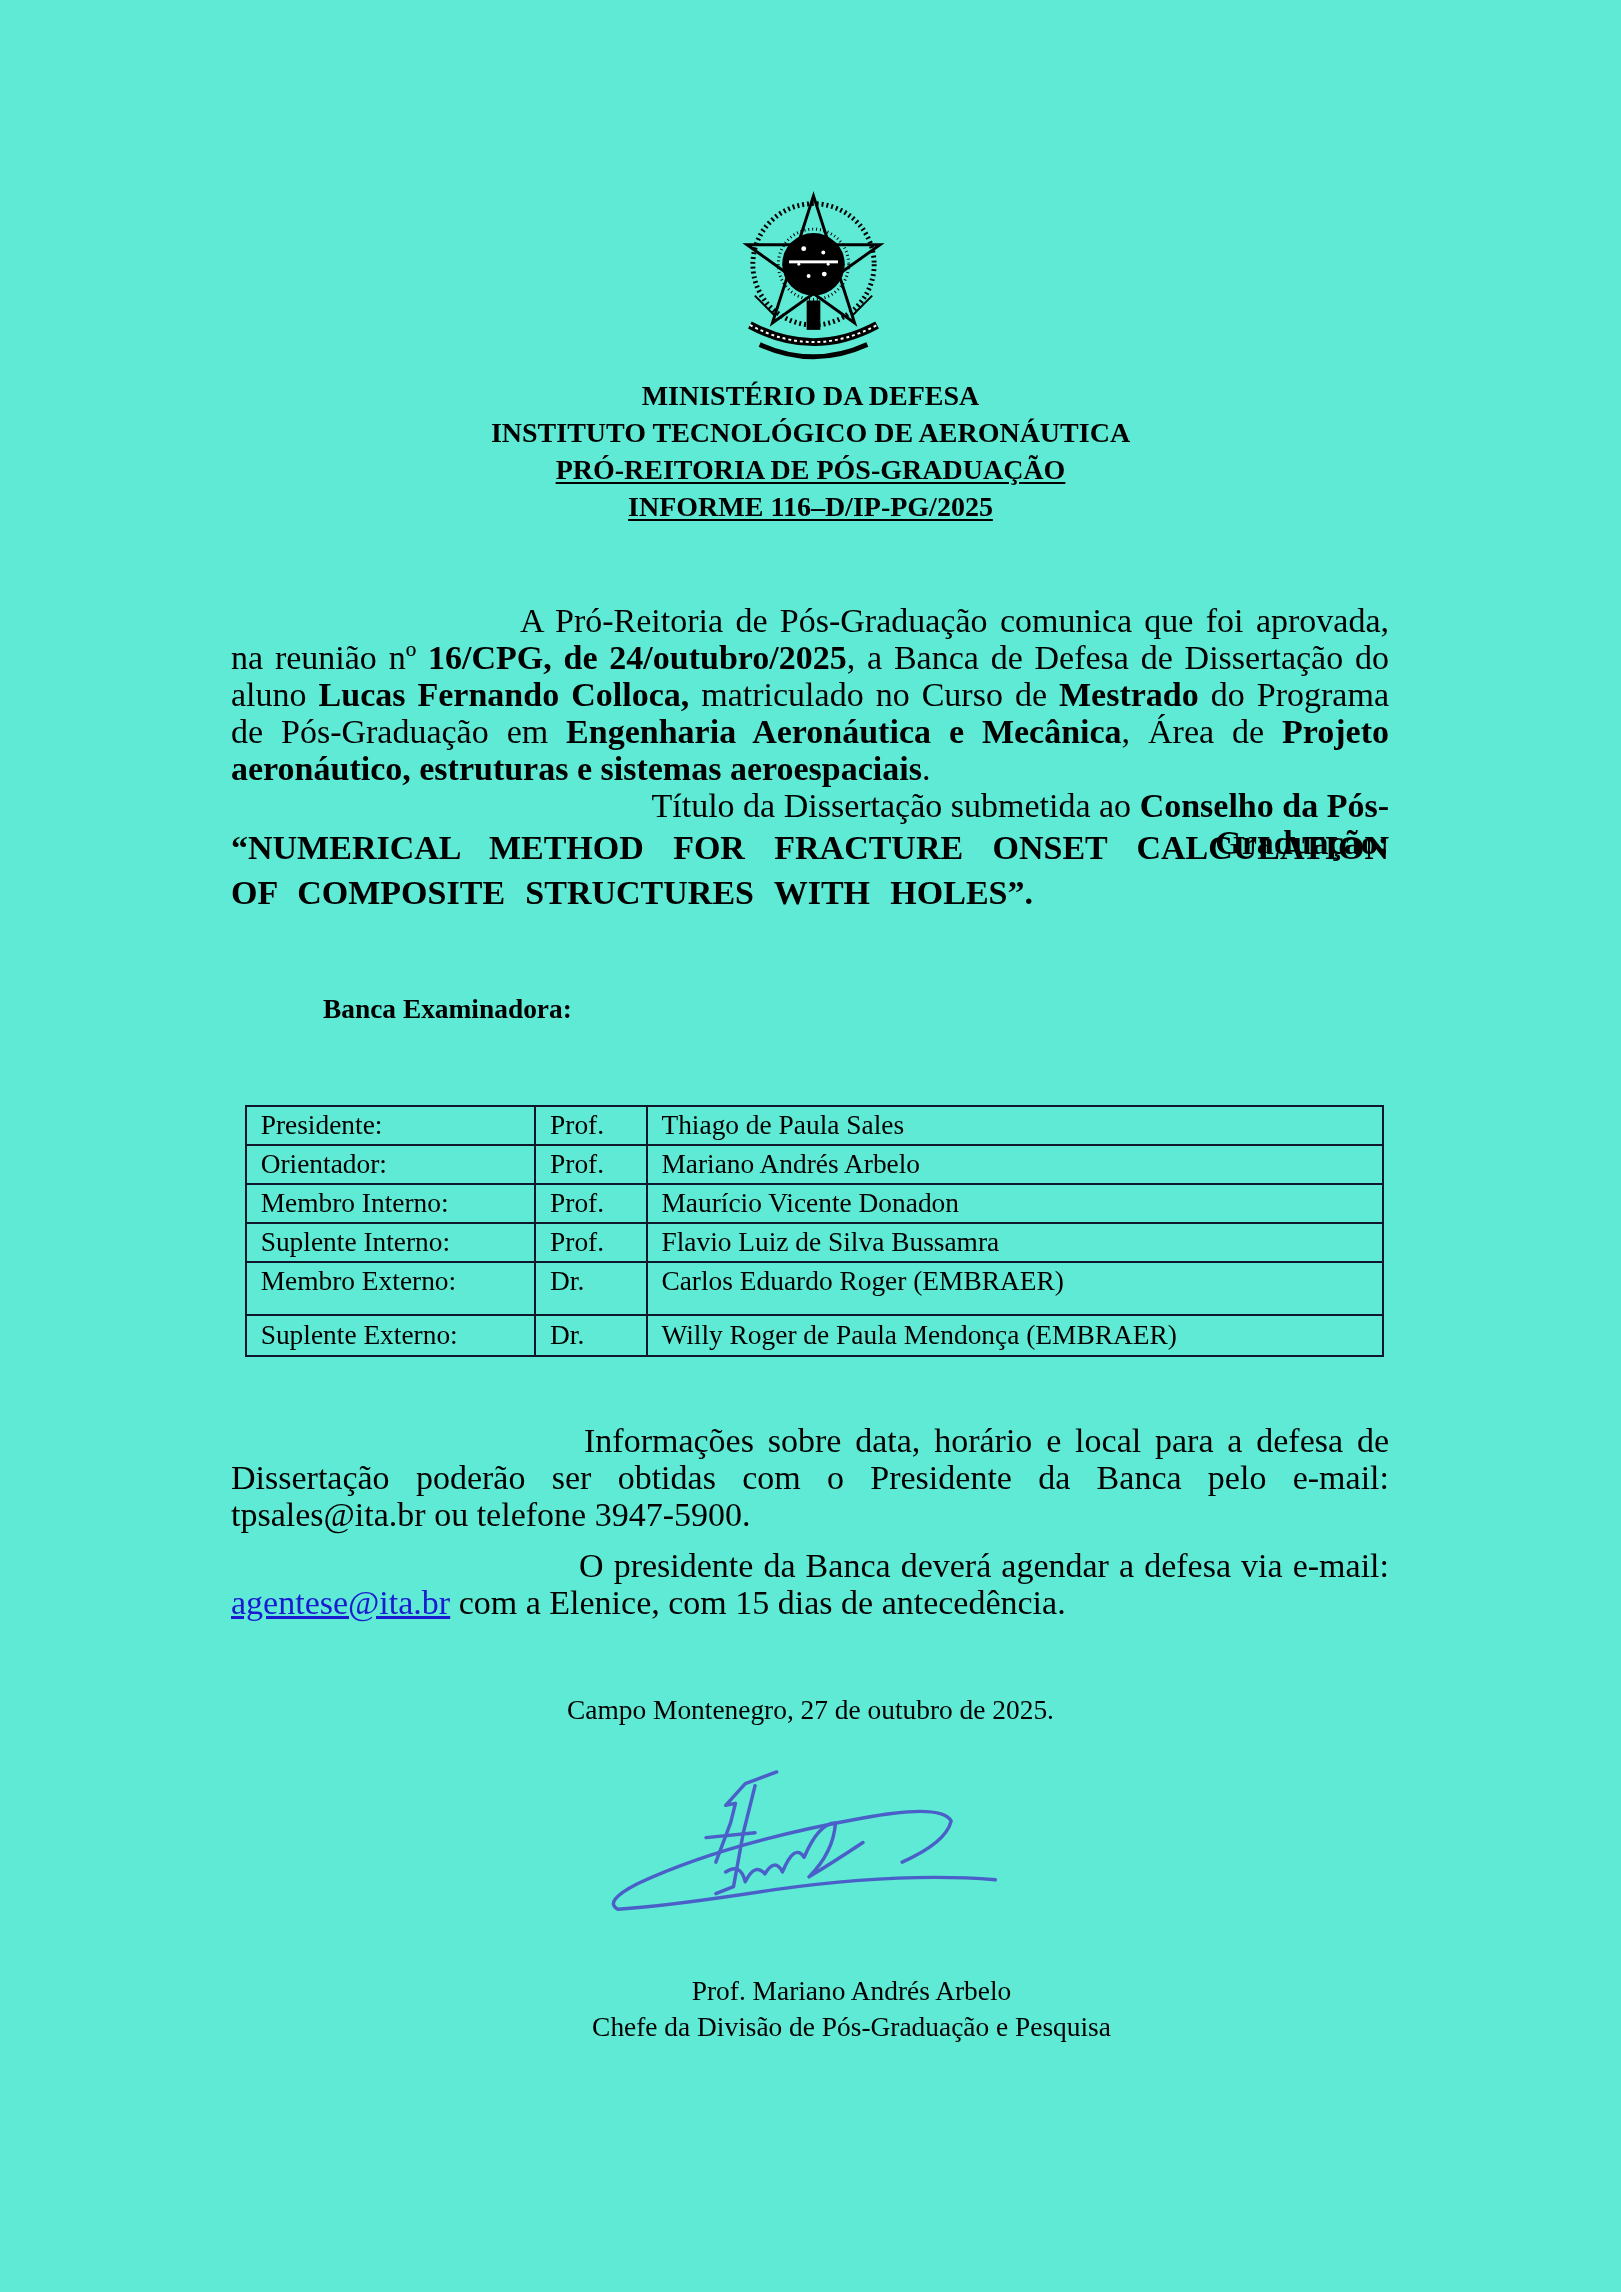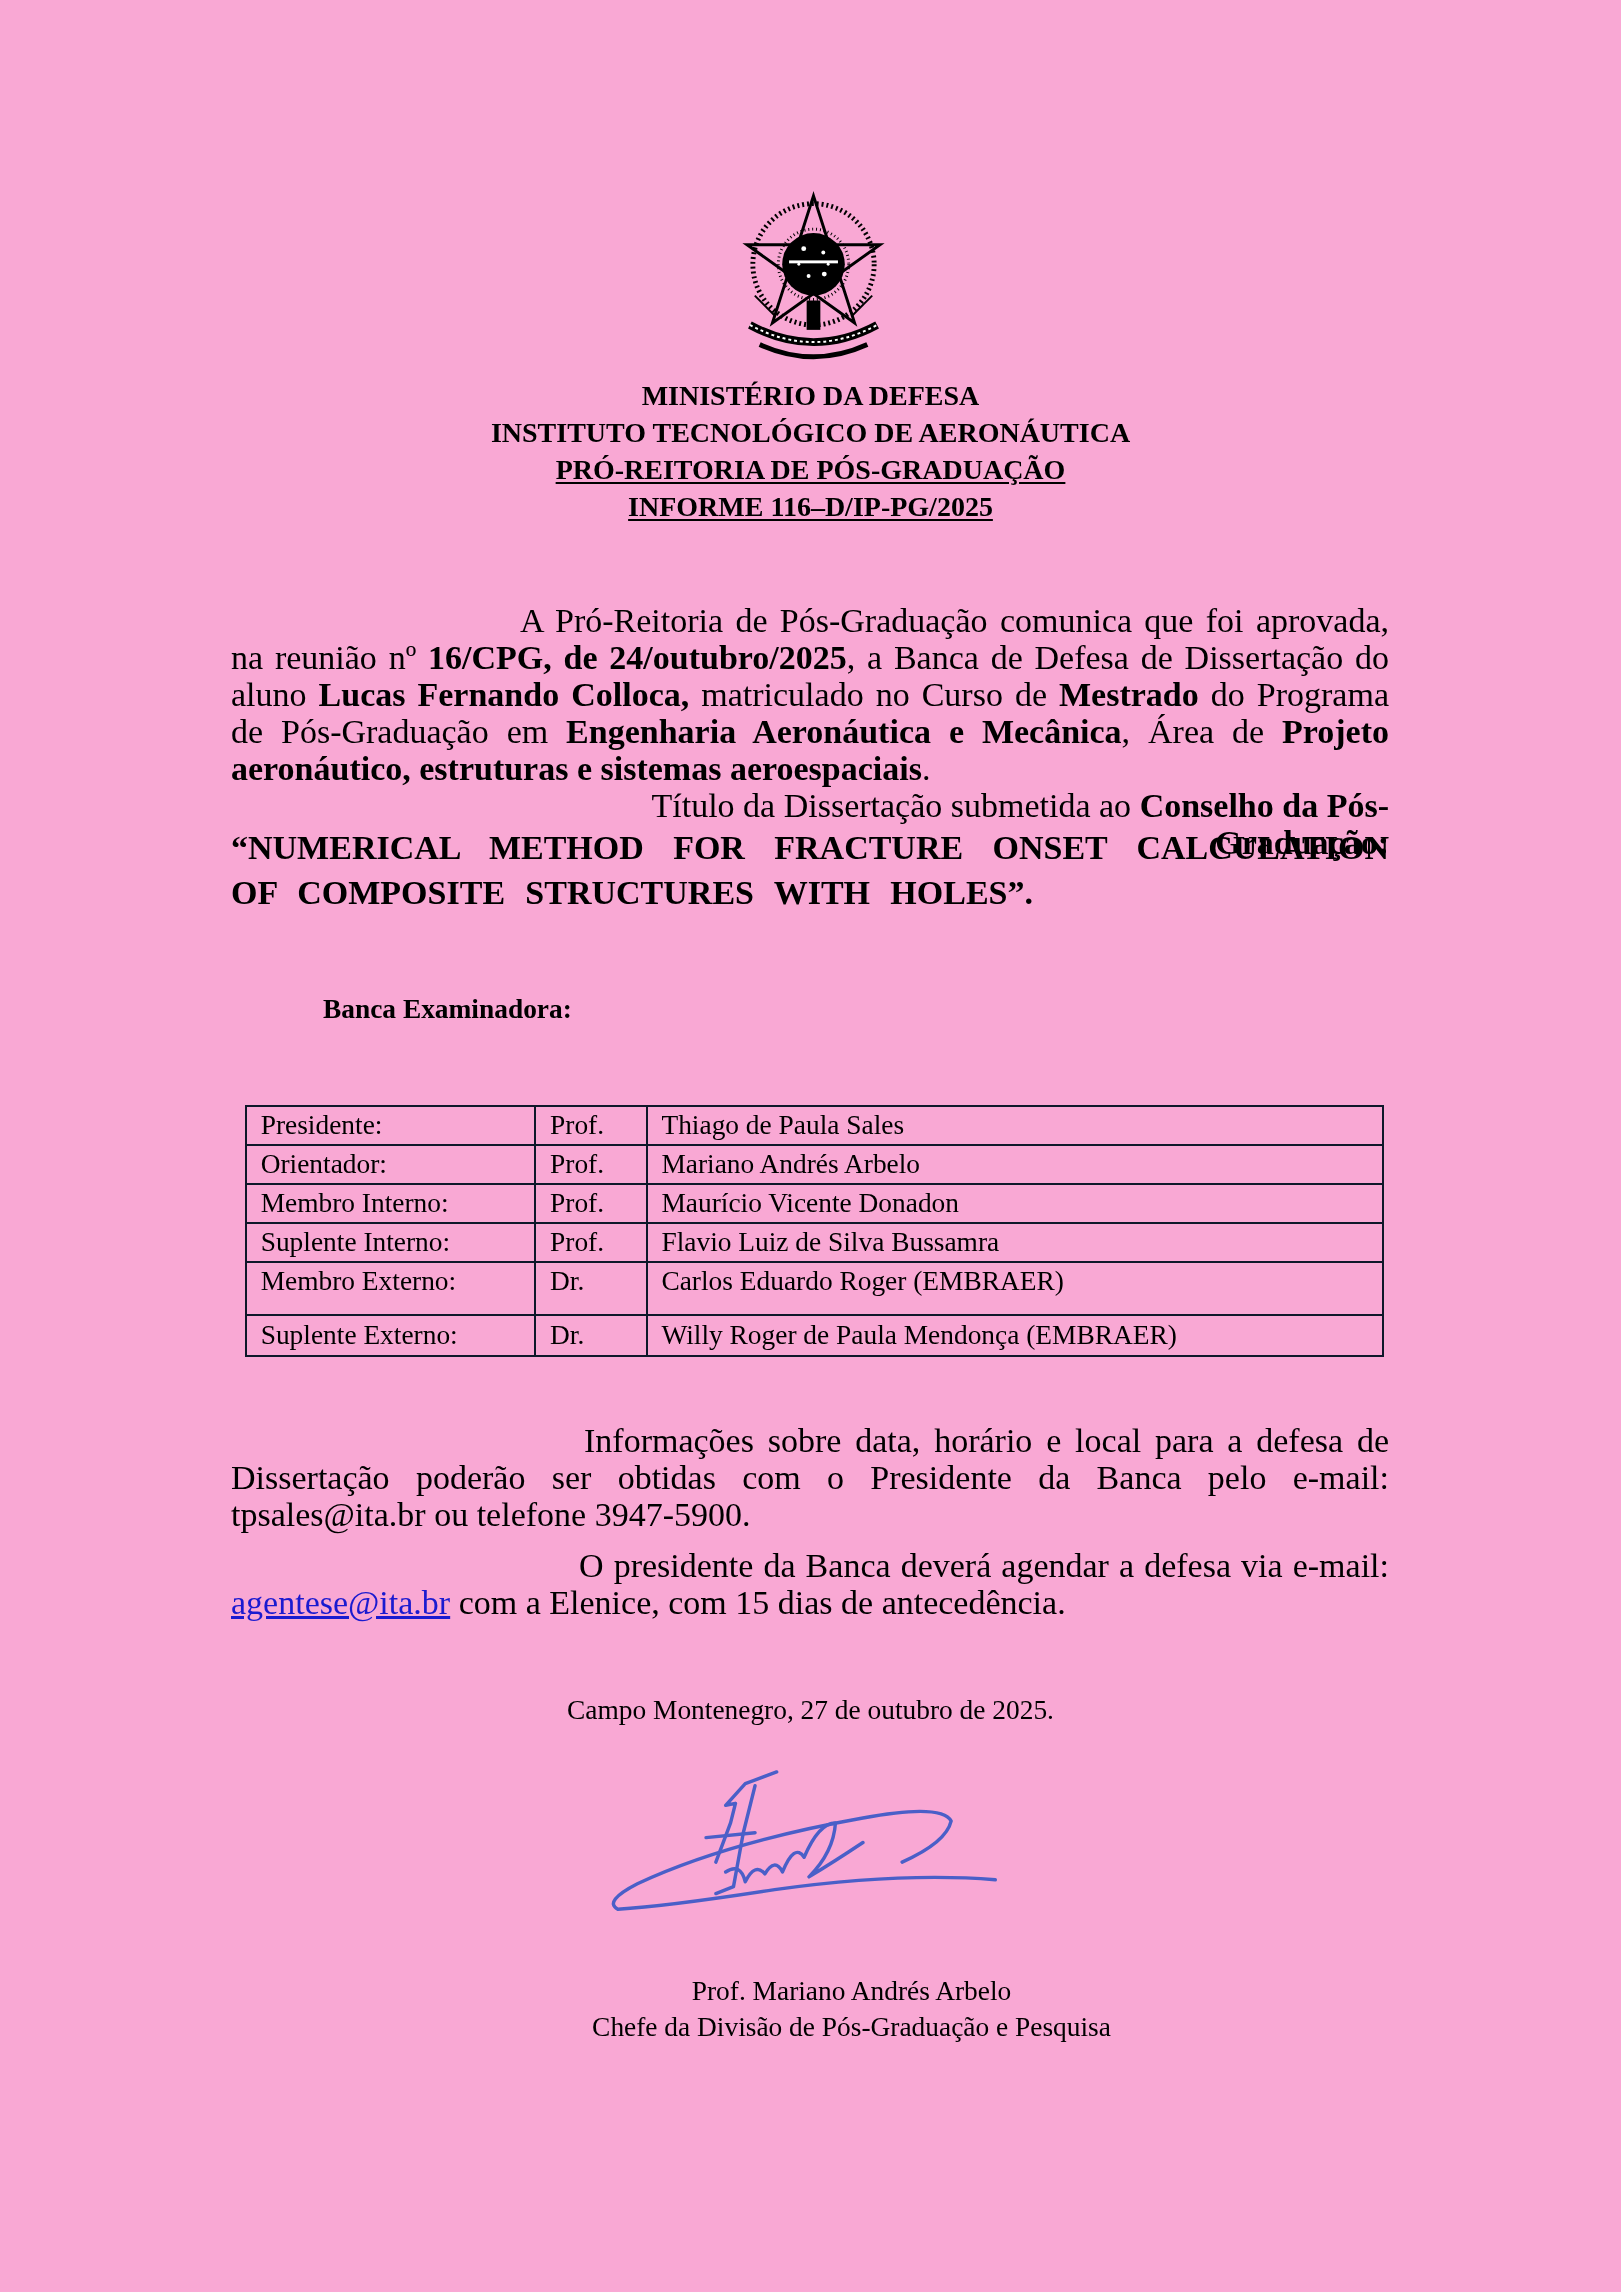"MINISTÉRIO DA DEFESA" .page { background: #f9a8d4 -> #5eead4 }
